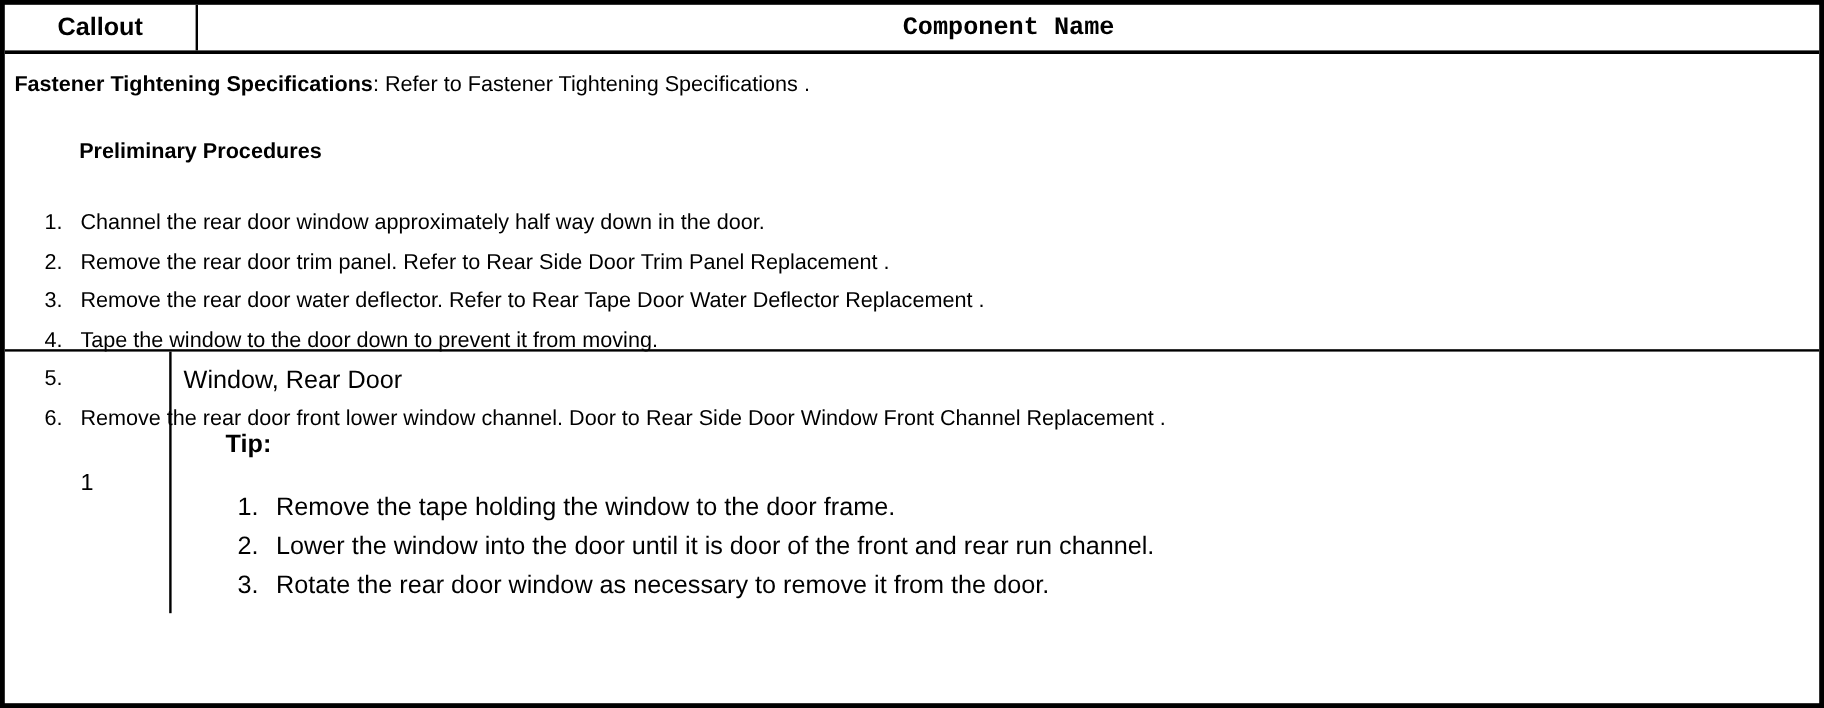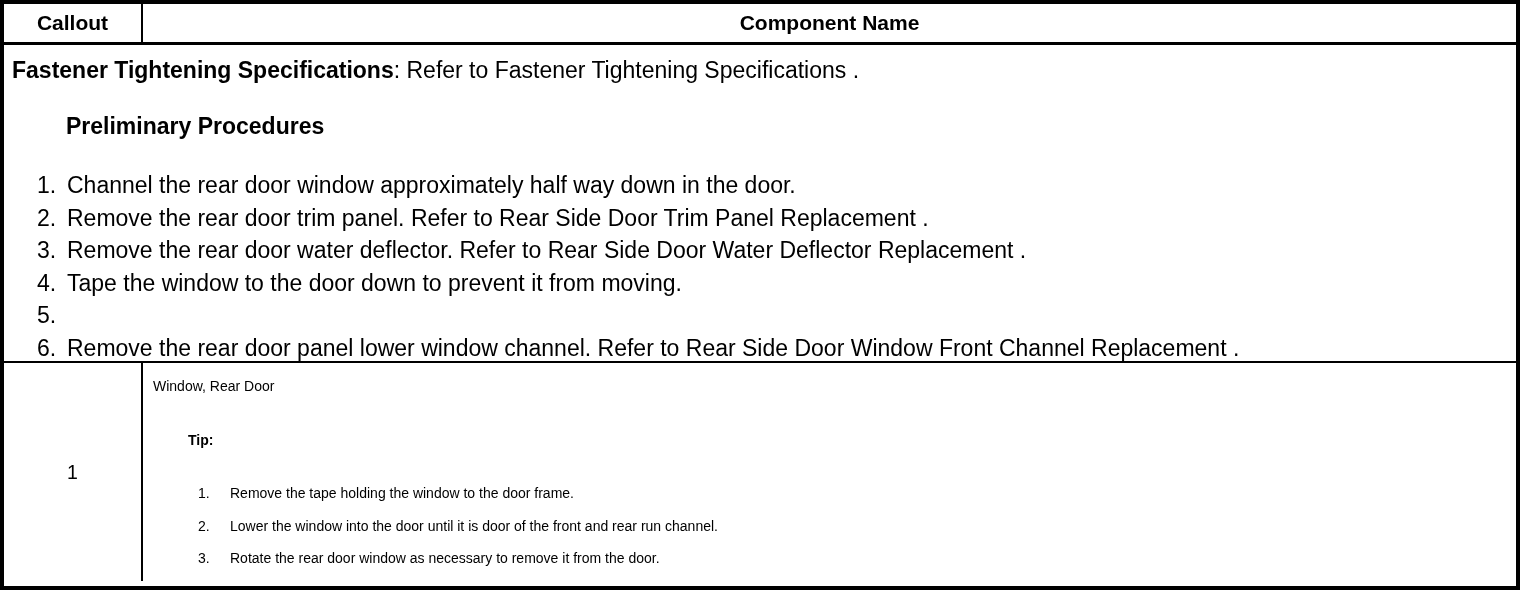"Callout" .callout-col { width: 139px -> 161px }
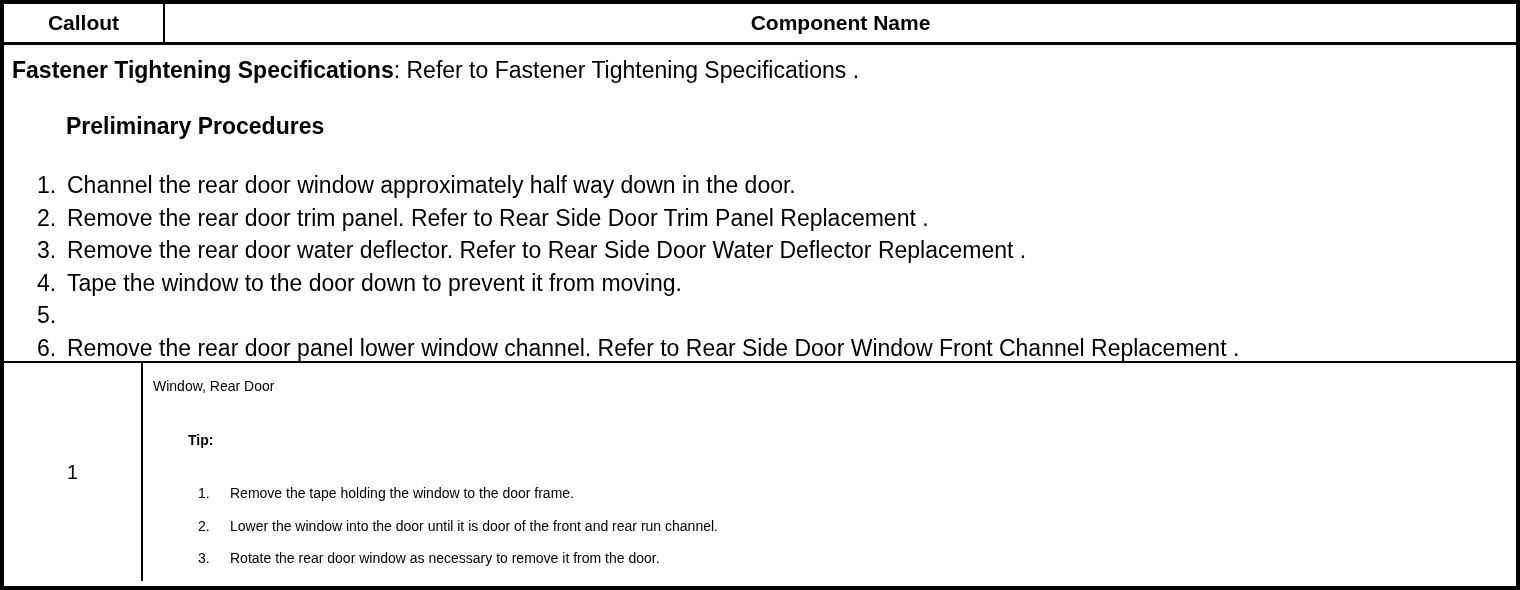"Component Name" .name-col { font-family: none -> Liberation Mono, monospace }
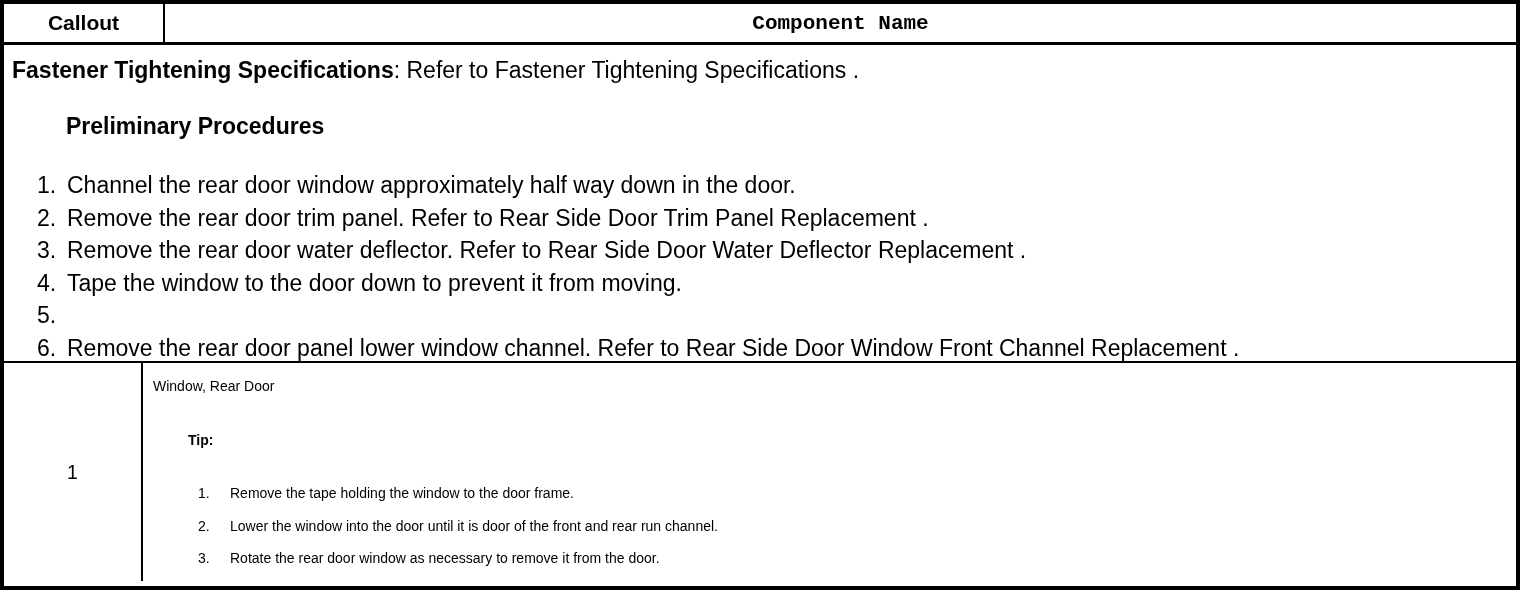"Fastener Tightening Specifications:" .spec-row { font-size: 23px -> 18px; height: 318px -> 248px }
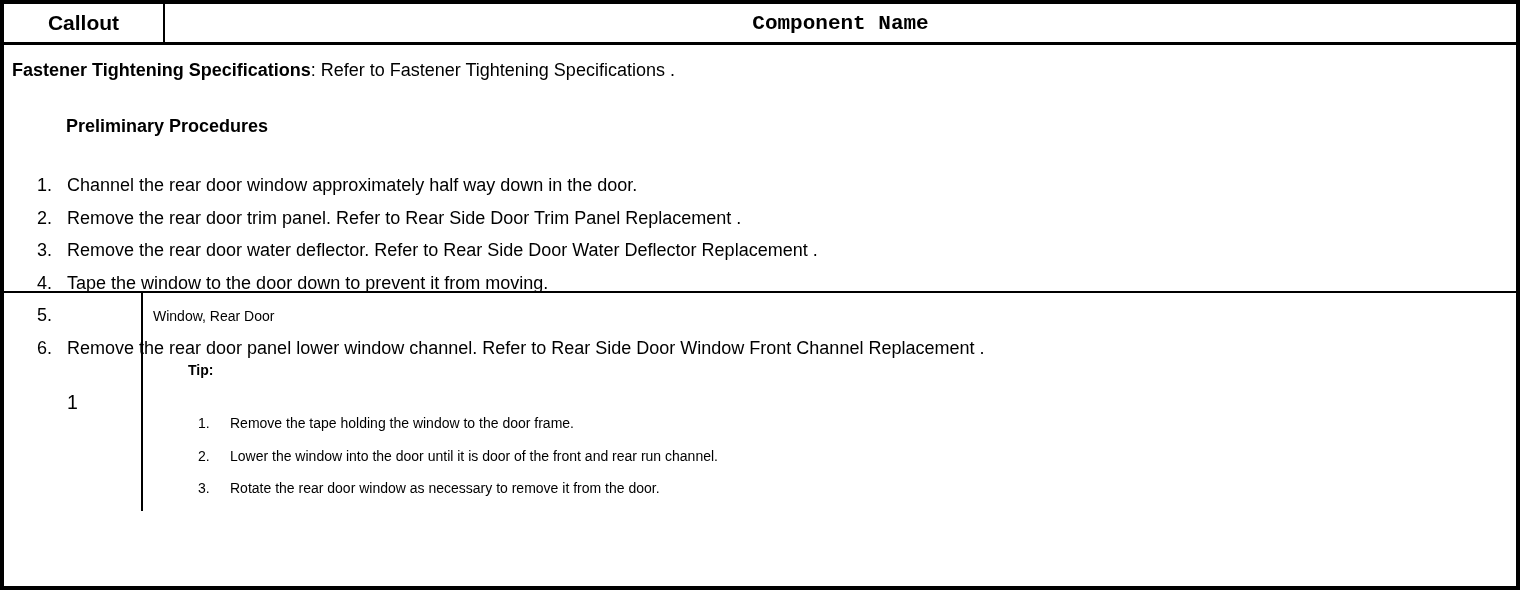"Remove the rear door water" span.txt { text: Side -> Tape }
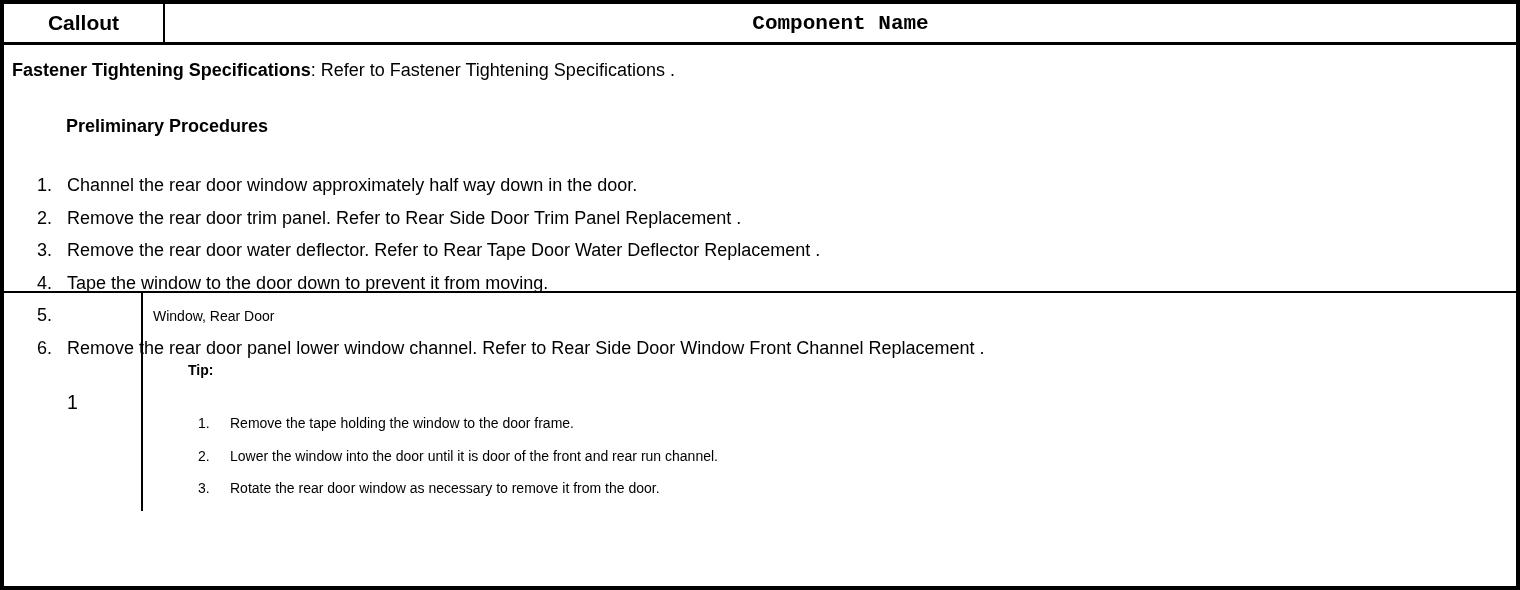"Window, Rear Door" .comp-content { font-size: 14px -> 21px }
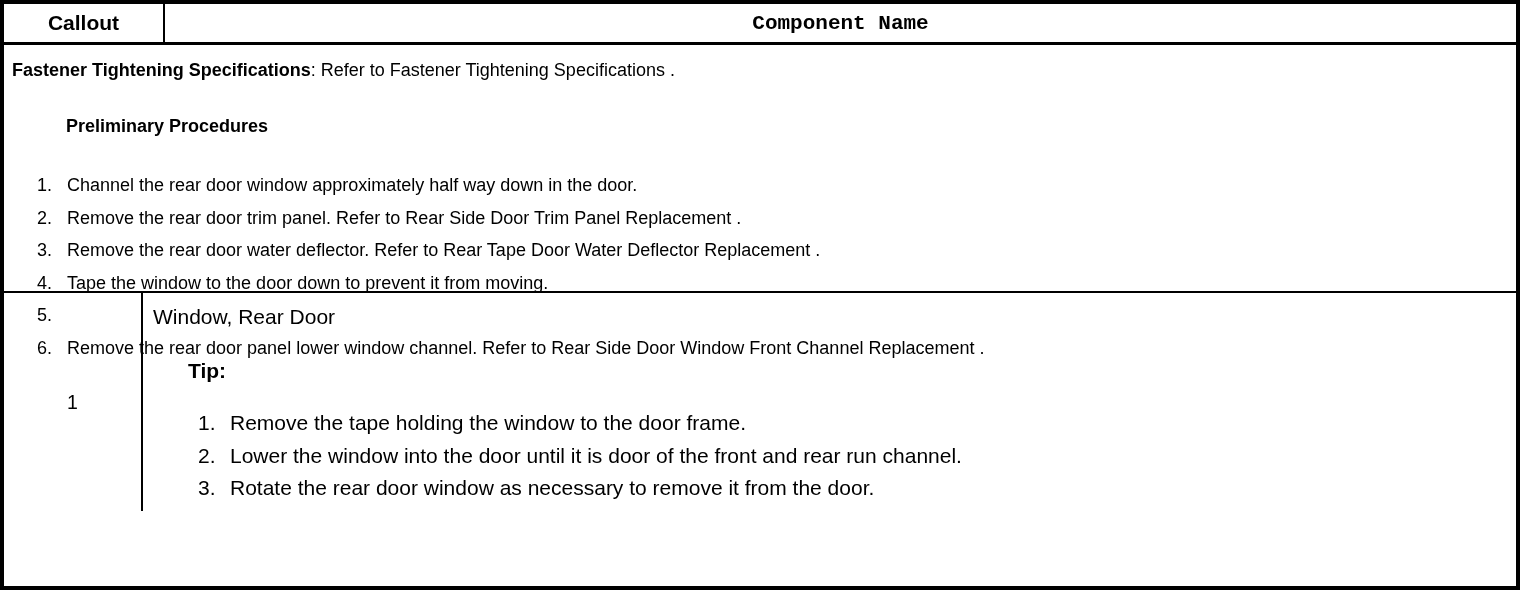"Remove the rear door panel" span.txt { text: panel lower window channel. Refer -> front lower window channel. Door }
